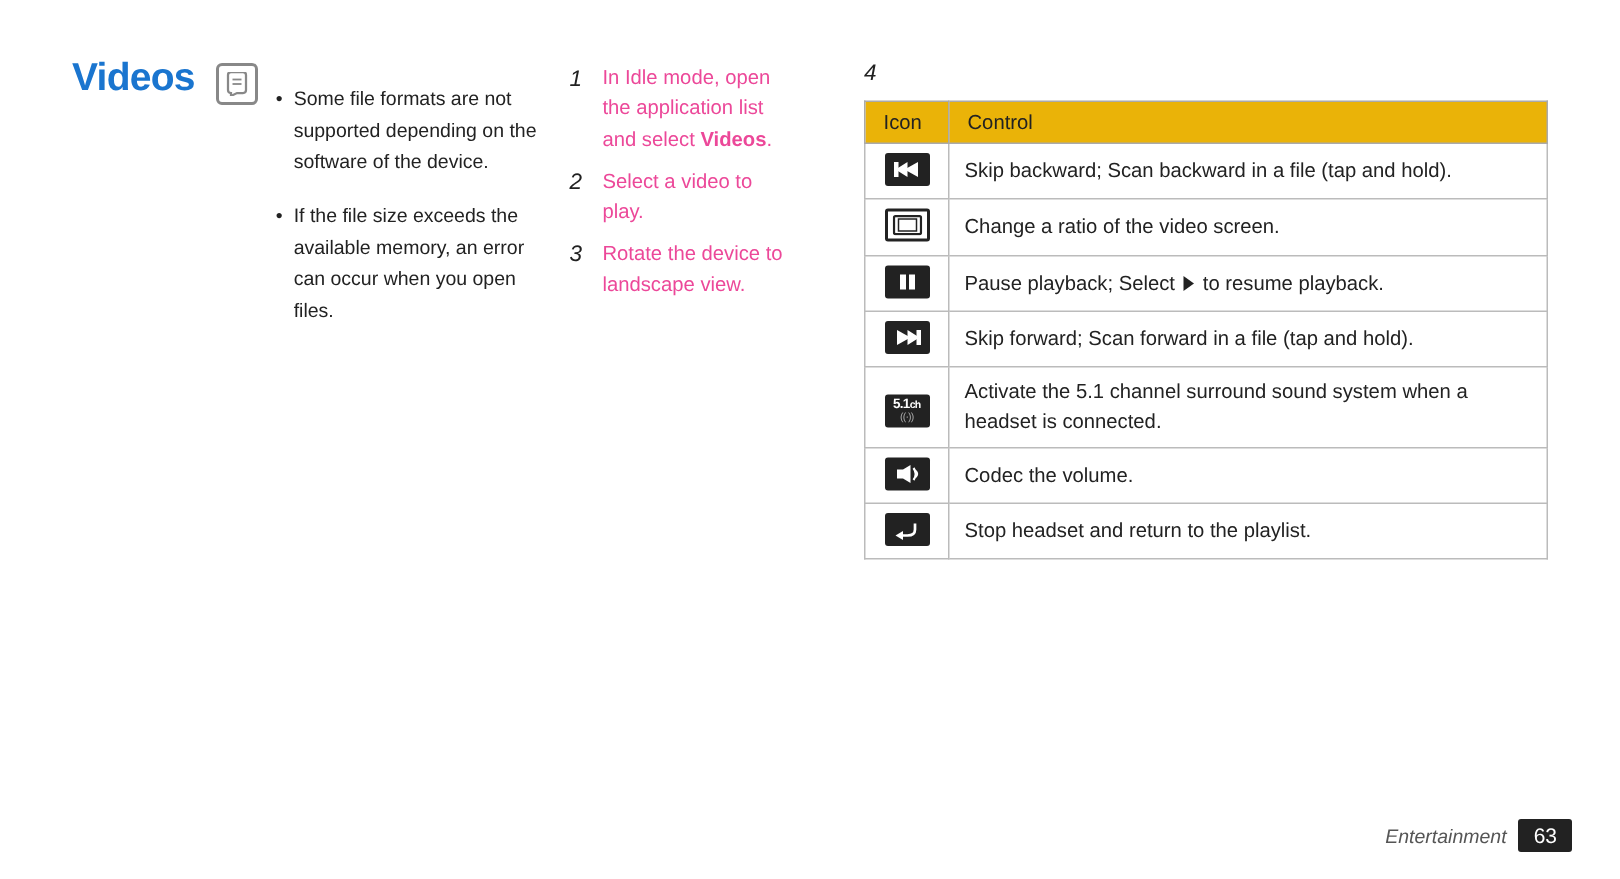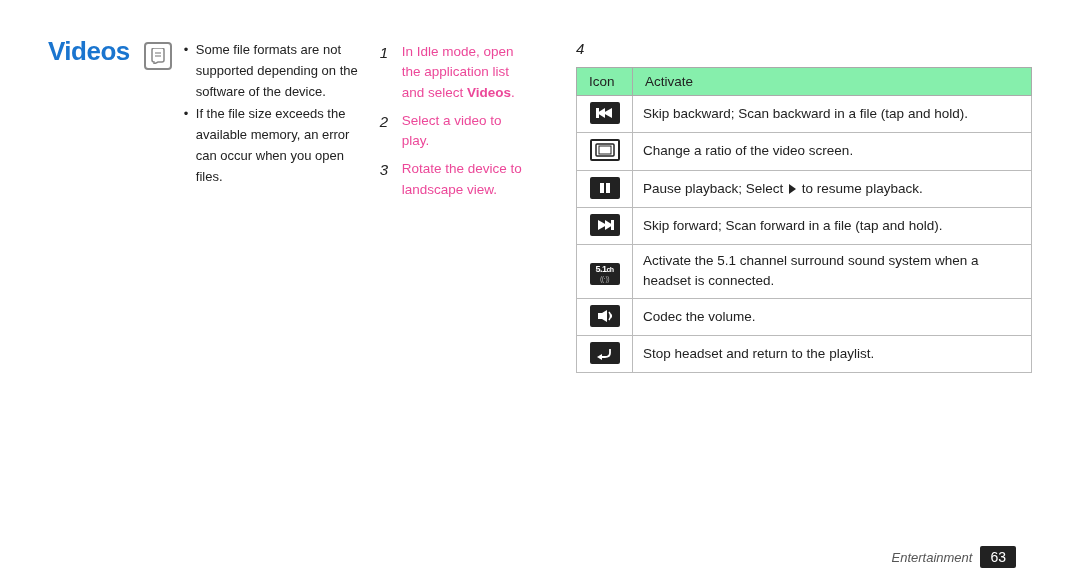"Some file formats are not" .note-content ul li { margin-top: none -> 16px }
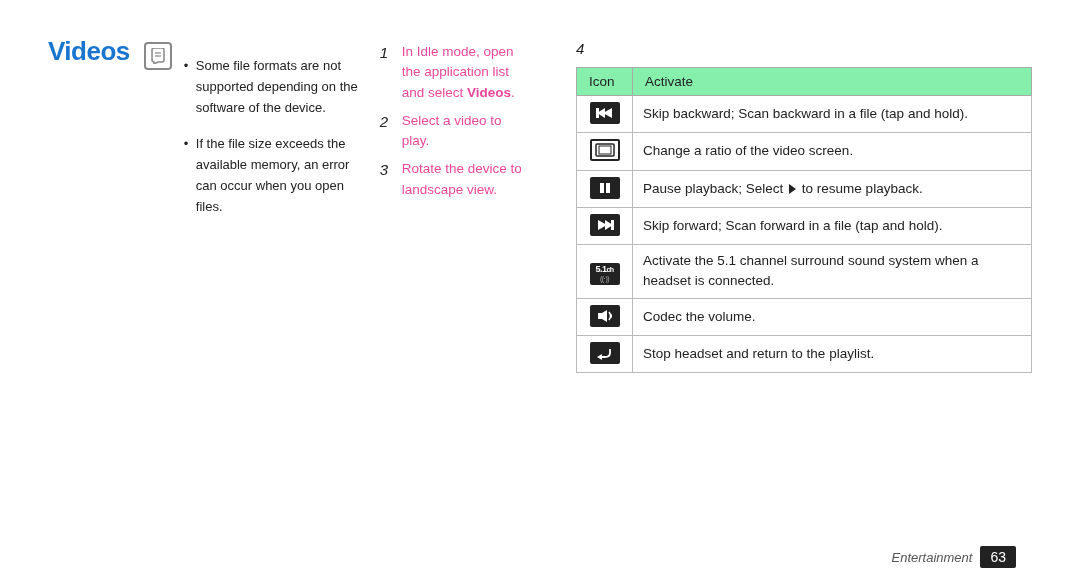"Icon" table thead tr { background: #86efac -> #eab308 }
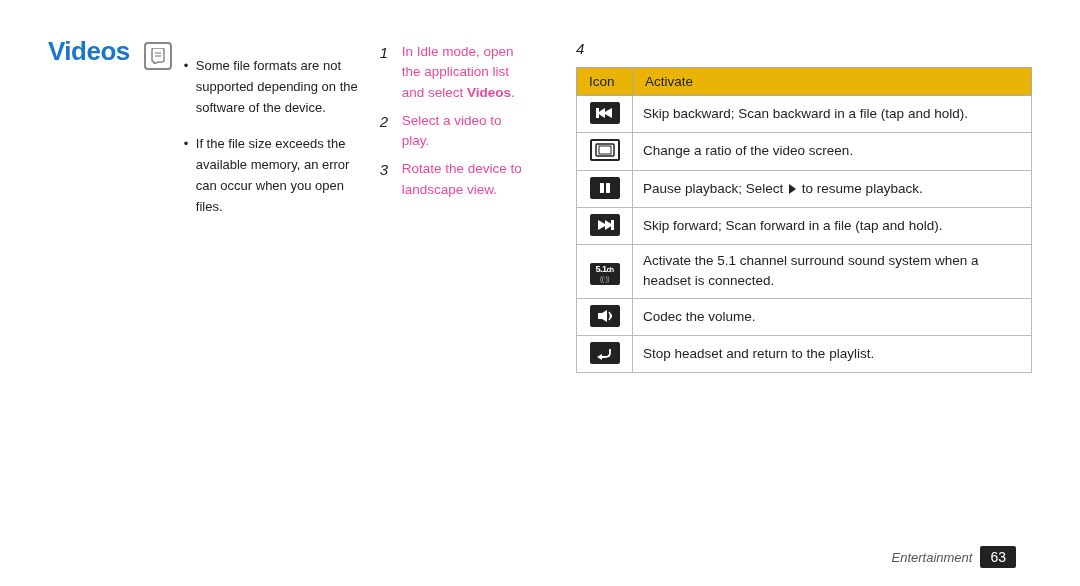"Activate" th { text: Activate -> Control }
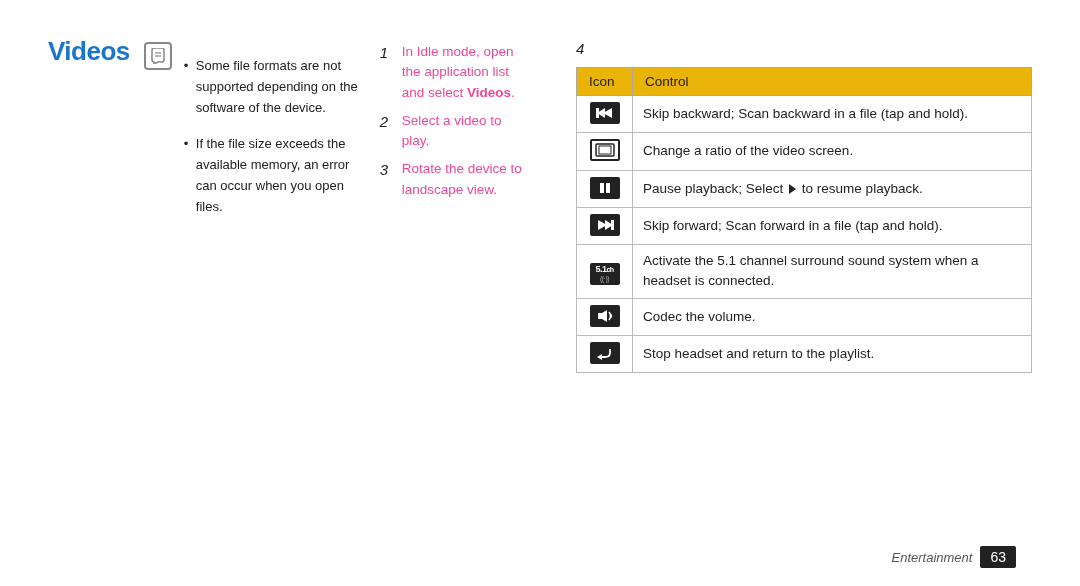"Entertainment" .page-footer { right: 64px -> 32px }
